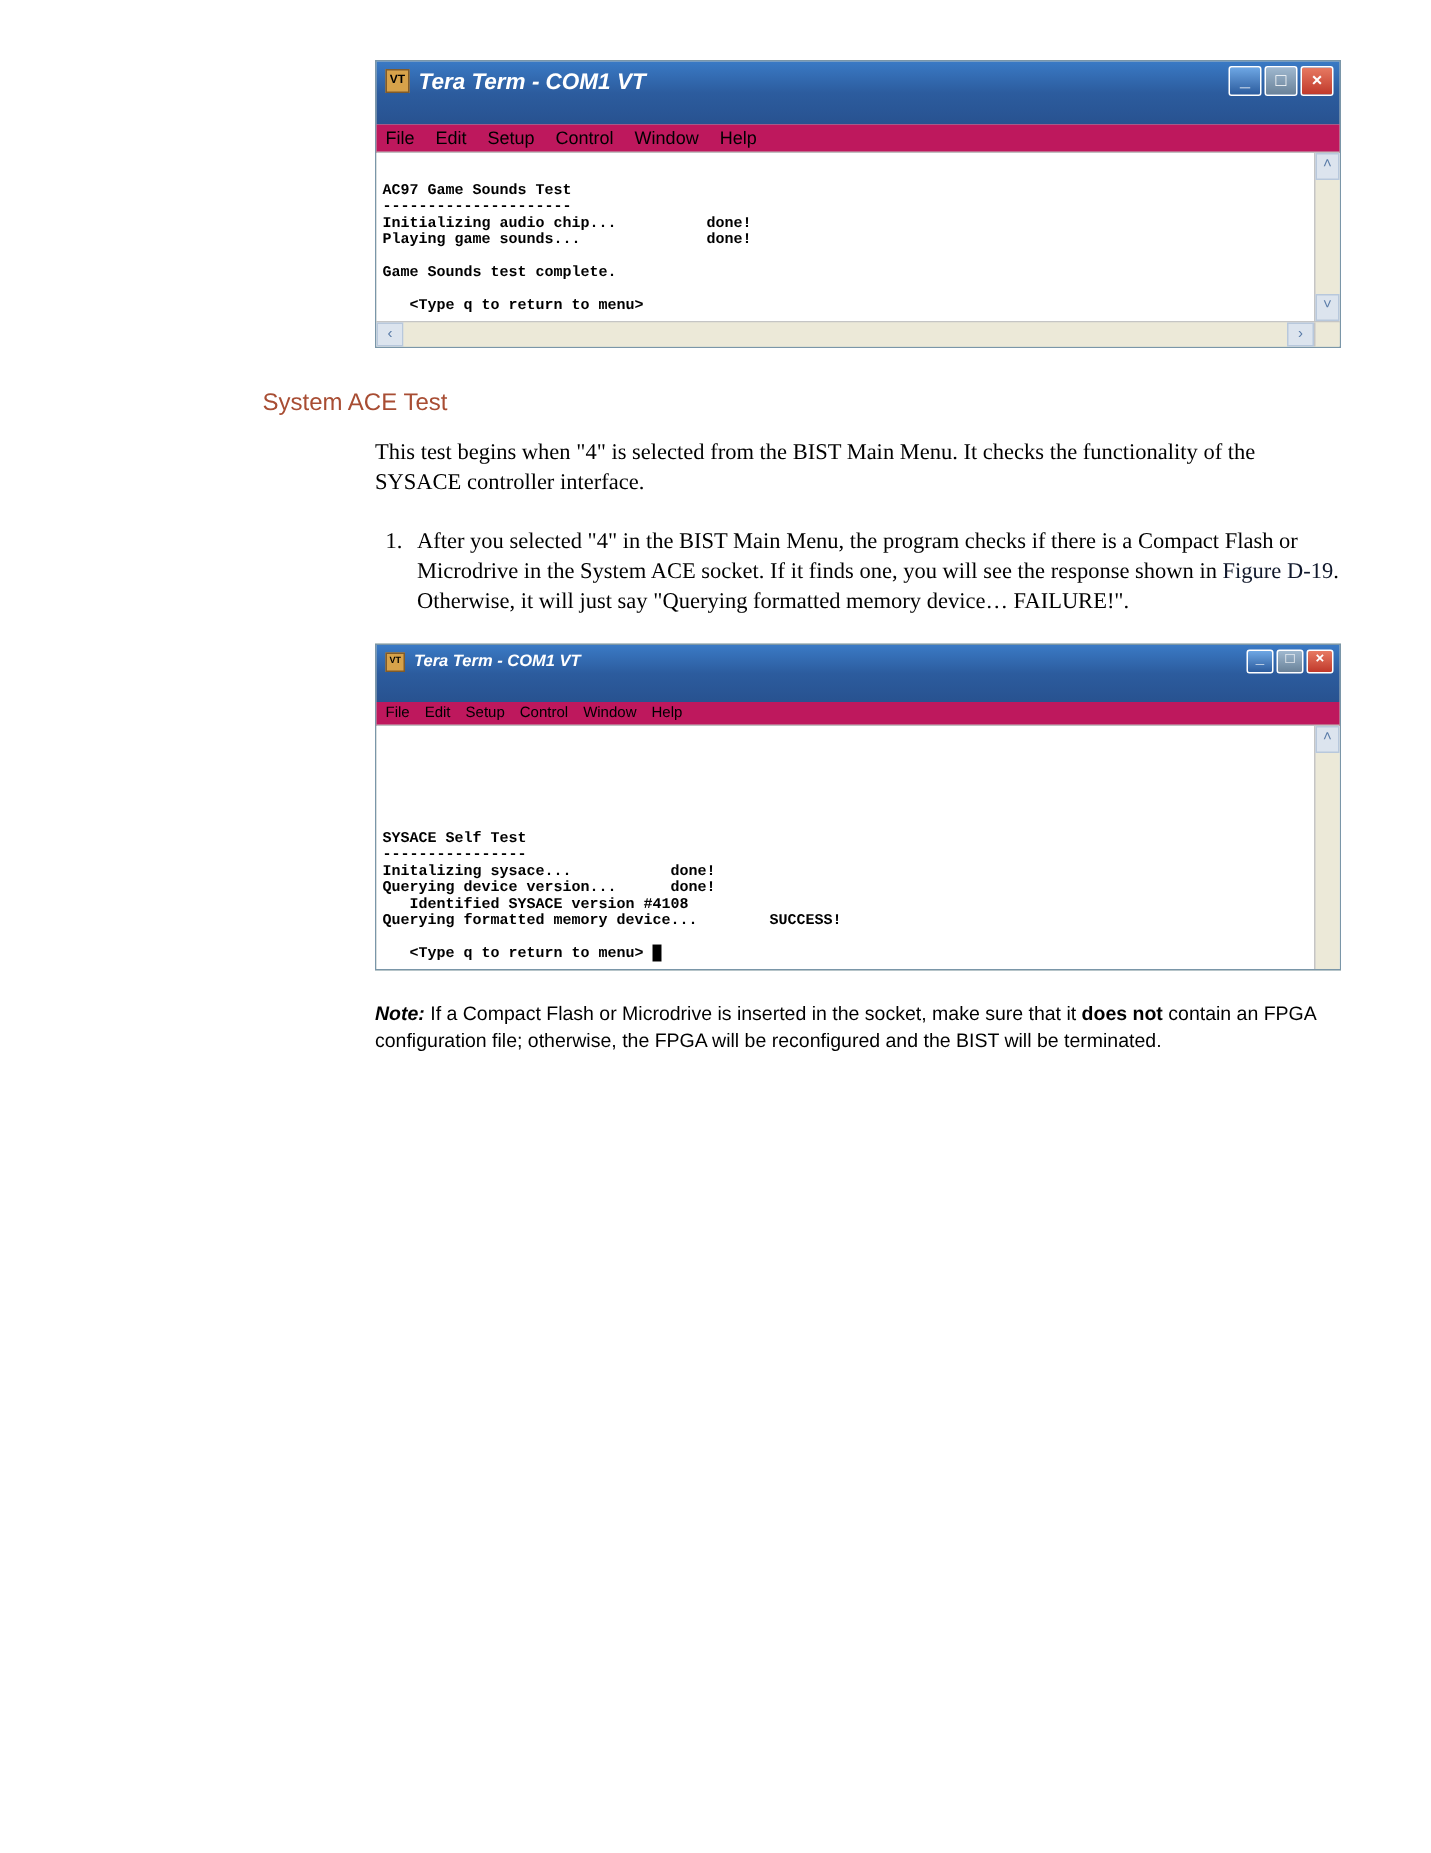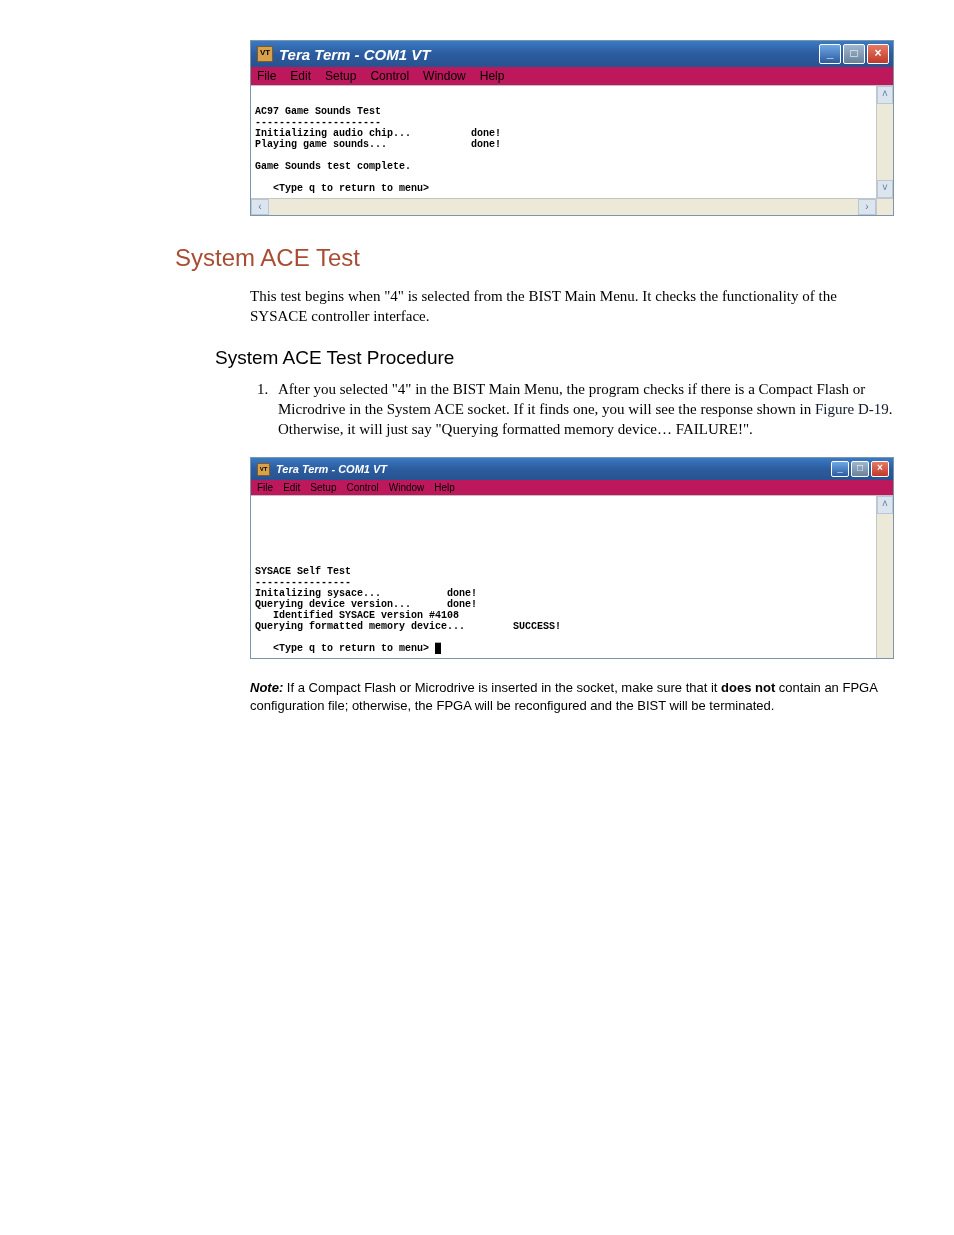"VT" .terminal-title { padding: 3px 4px 3px 6px -> 3px 4px 19px 6px }
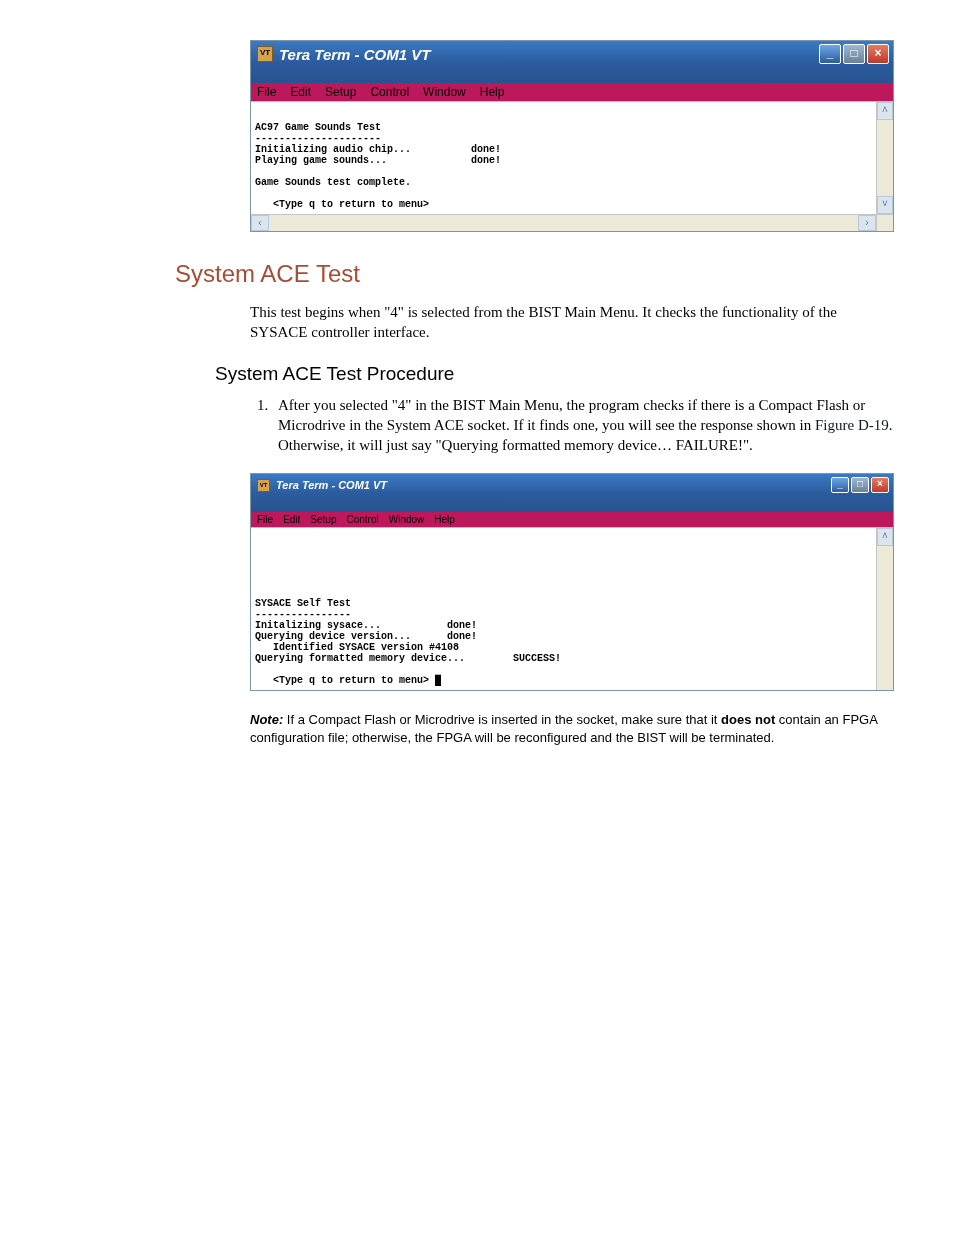"System ACE Test" h2.section { font-size: 24px -> 16px }
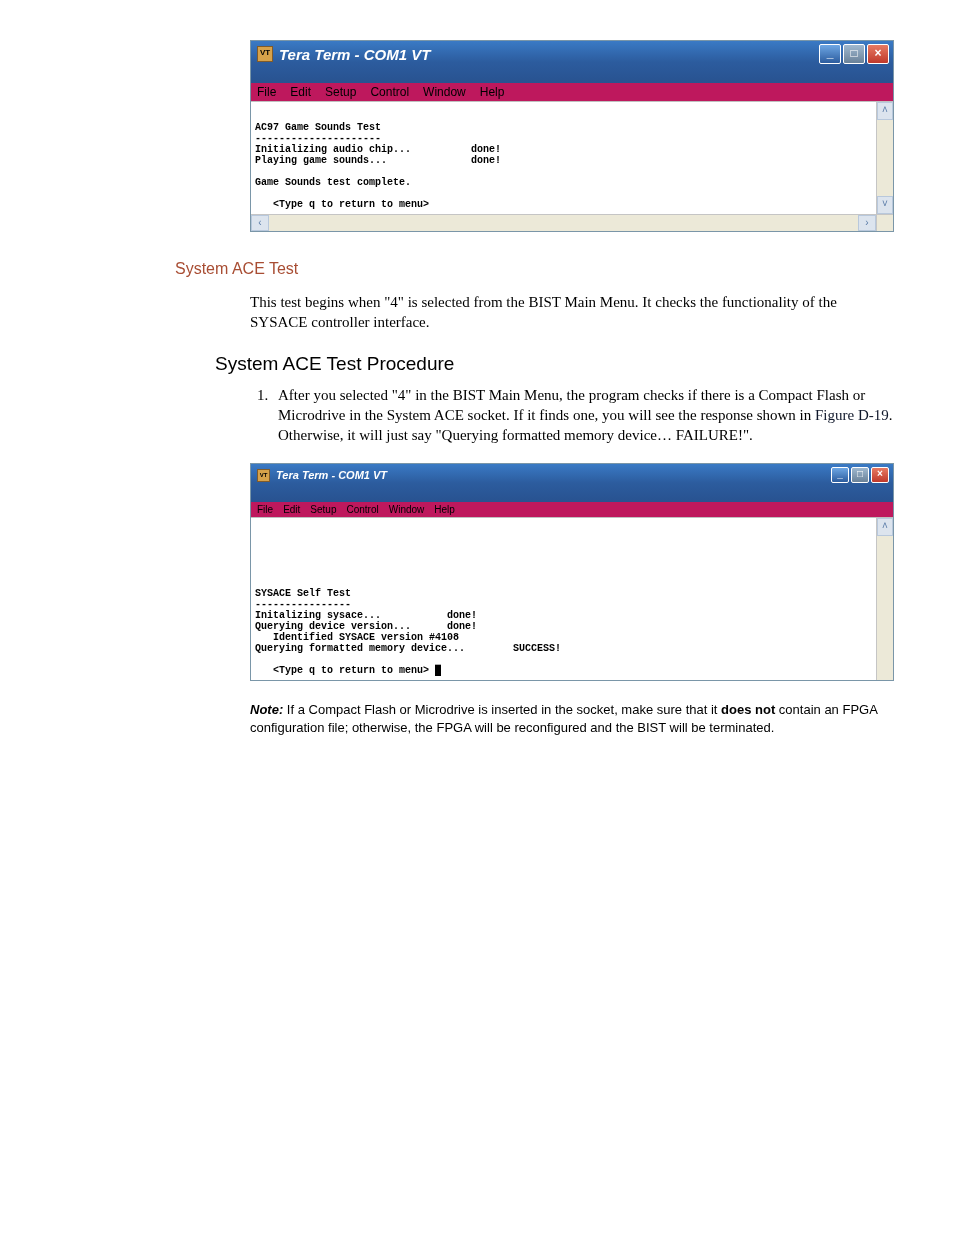"System ACE Test Procedure" h3.subsection { html: <h3>System ACE Test Procedure</h3> -> none }
